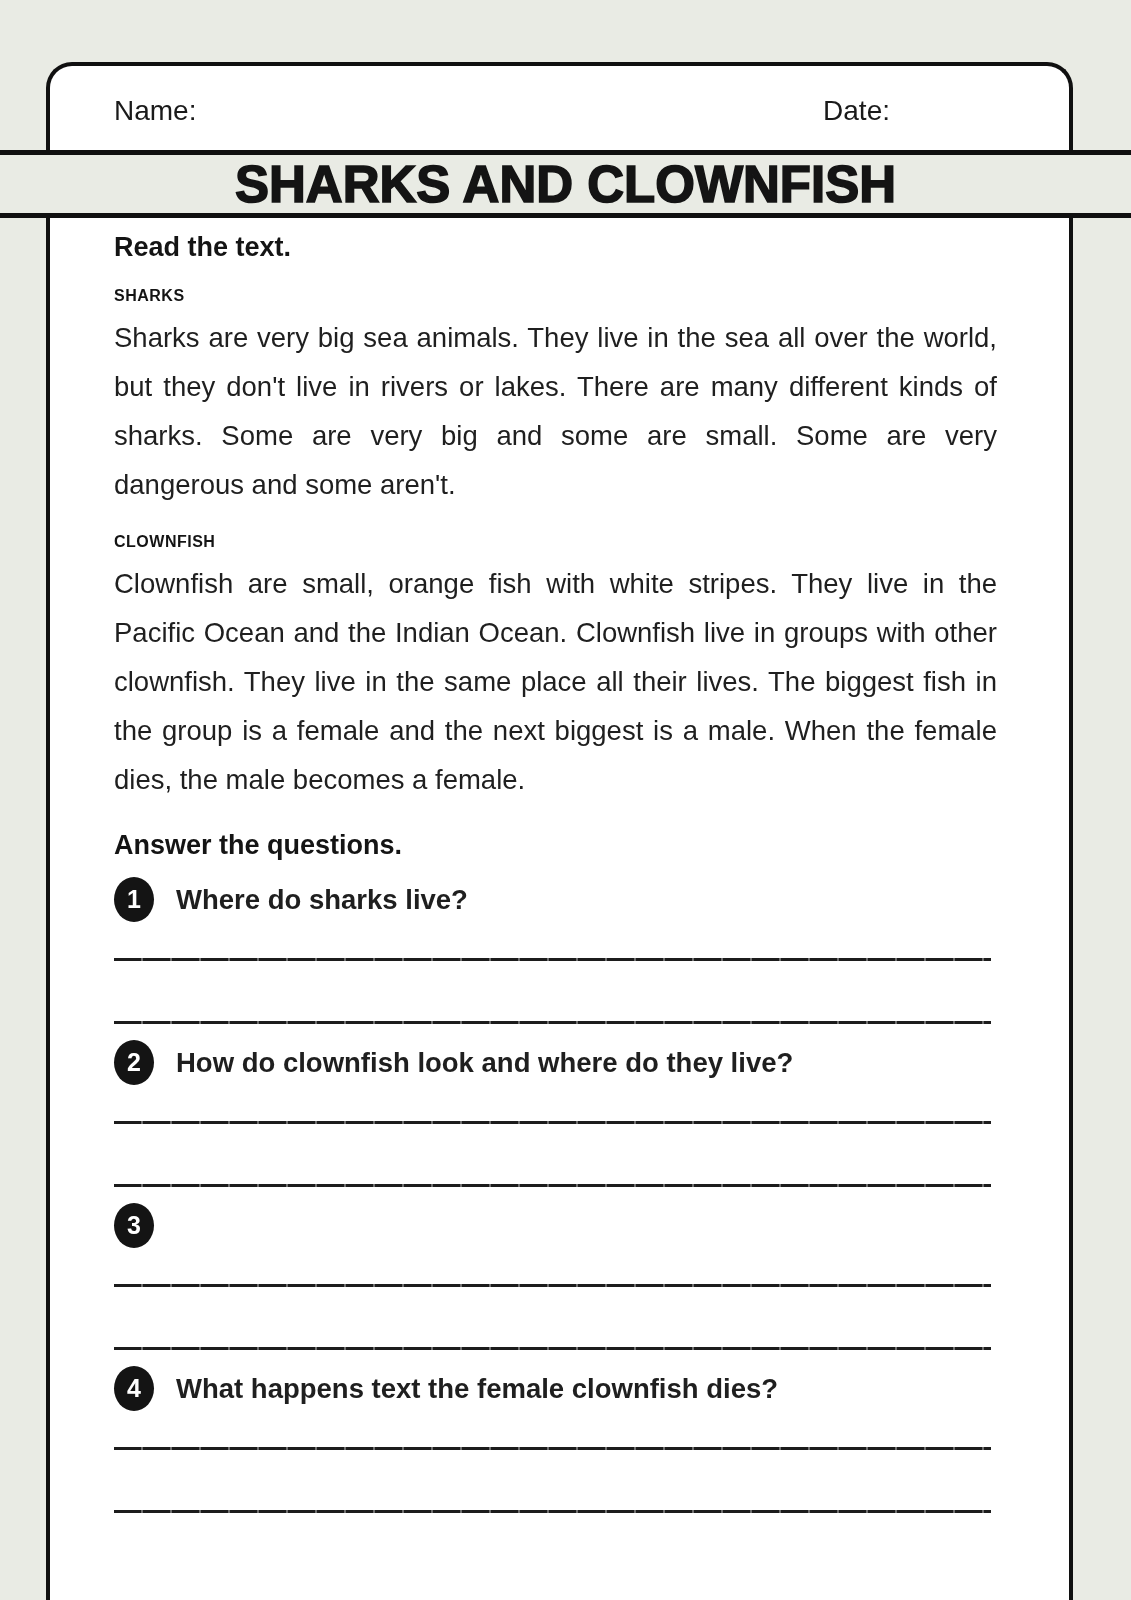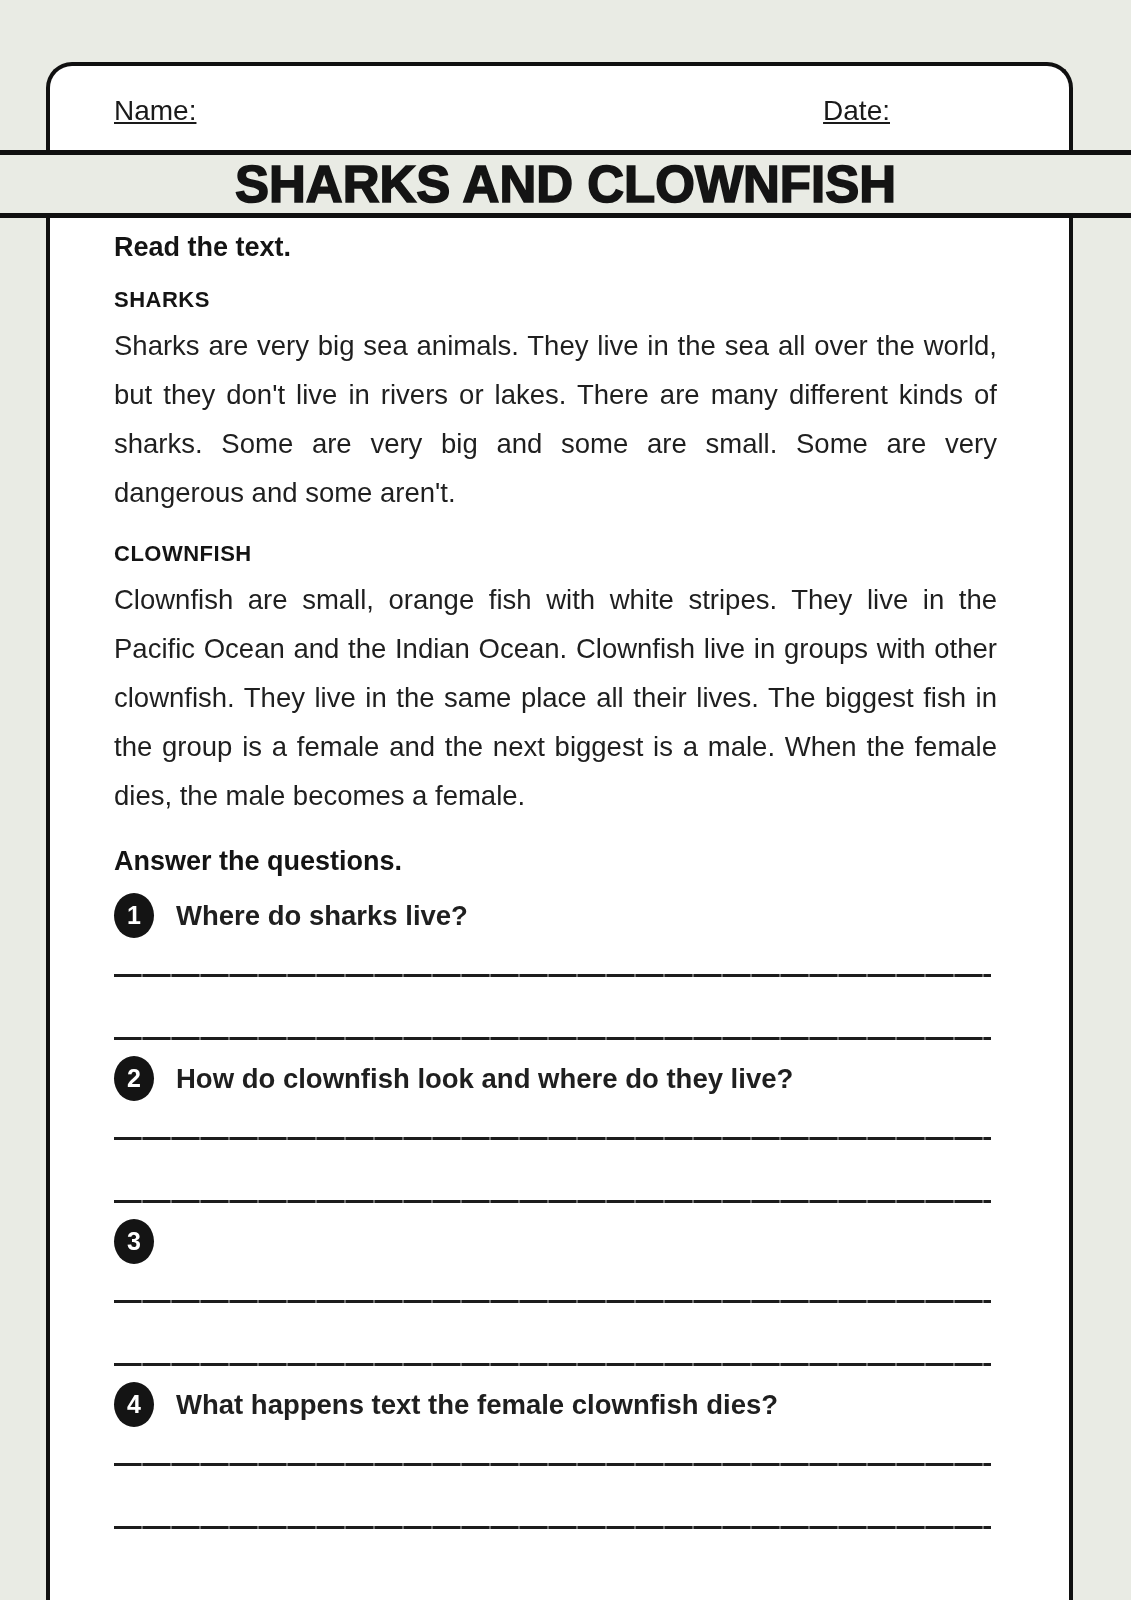"Name:" .name-date-box { text-decoration: underline -> none }
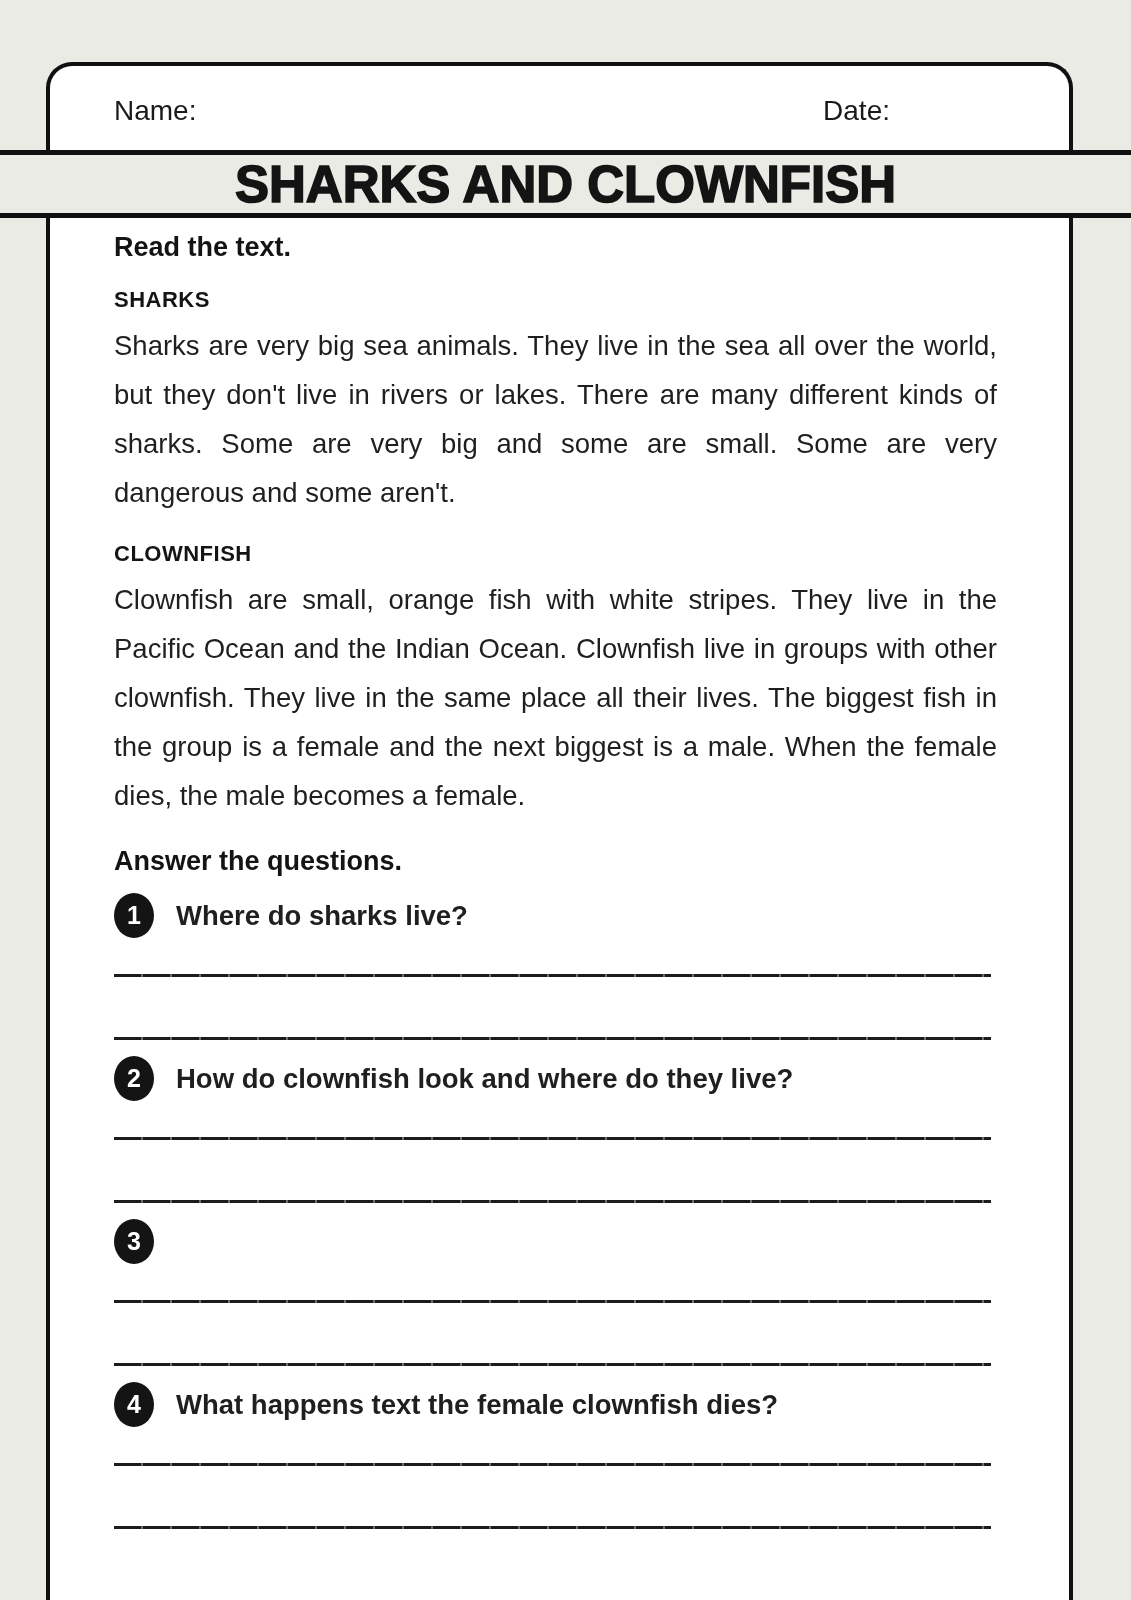"SHARKS" .passage-heading { font-size: 22px -> 16px }
